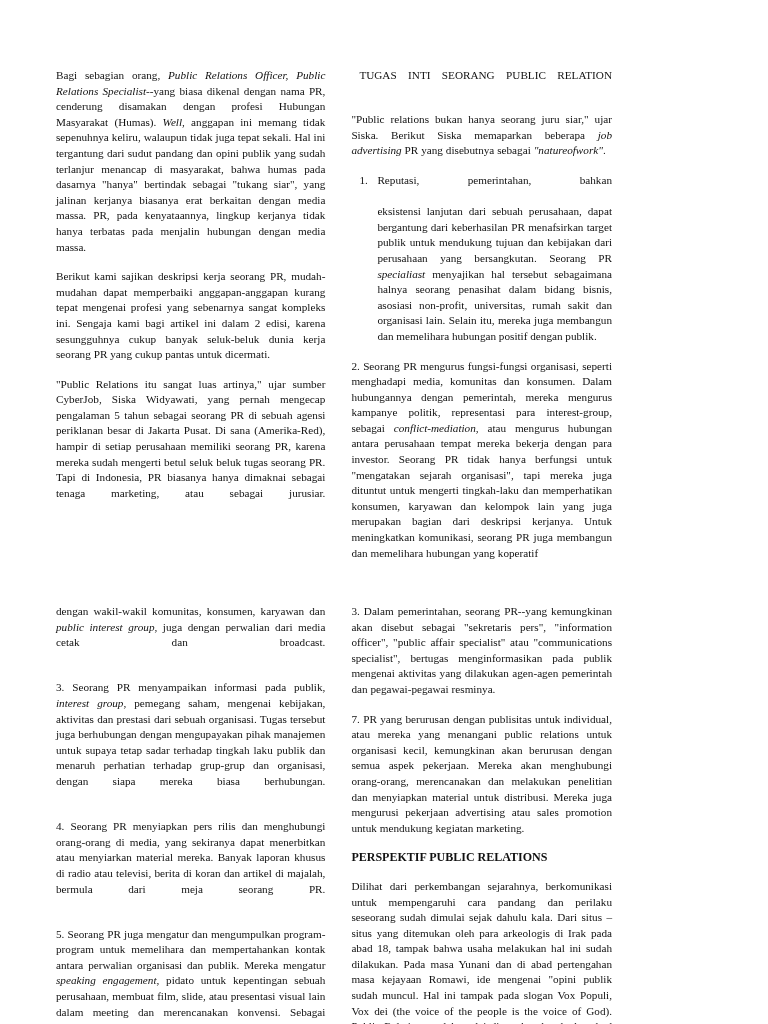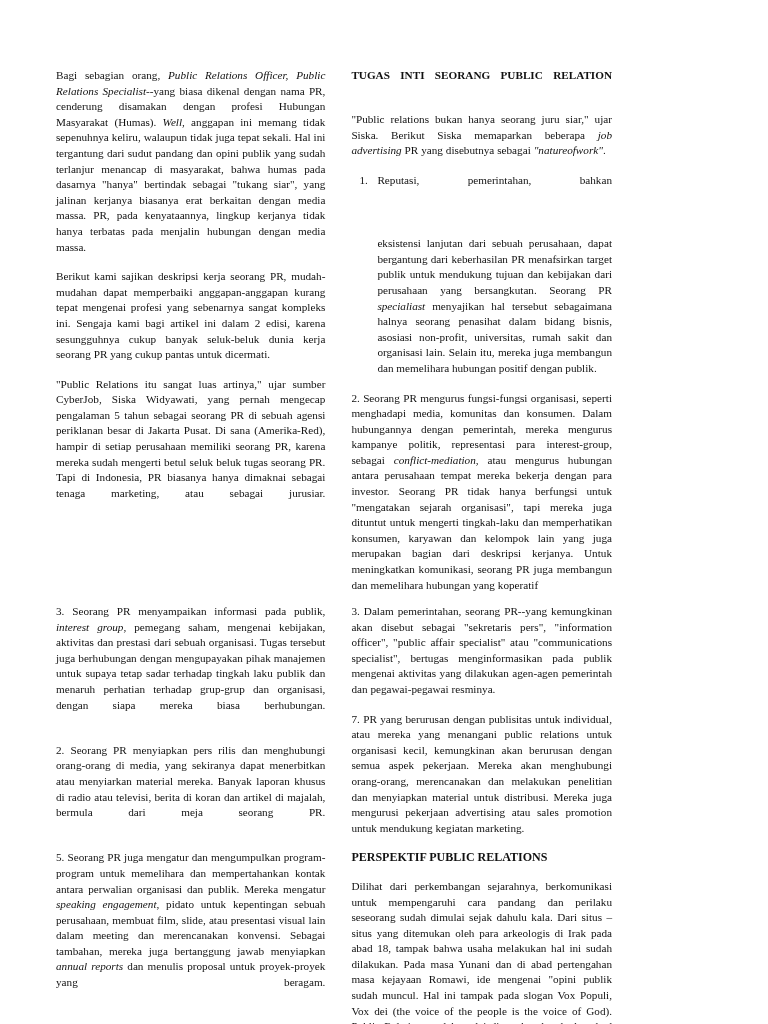"TUGAS INTI SEORANG PUBLIC RELATION" .heading { font-weight: bold -> normal; margin: 0 0 13px 0 -> 0 0 13px 8px }
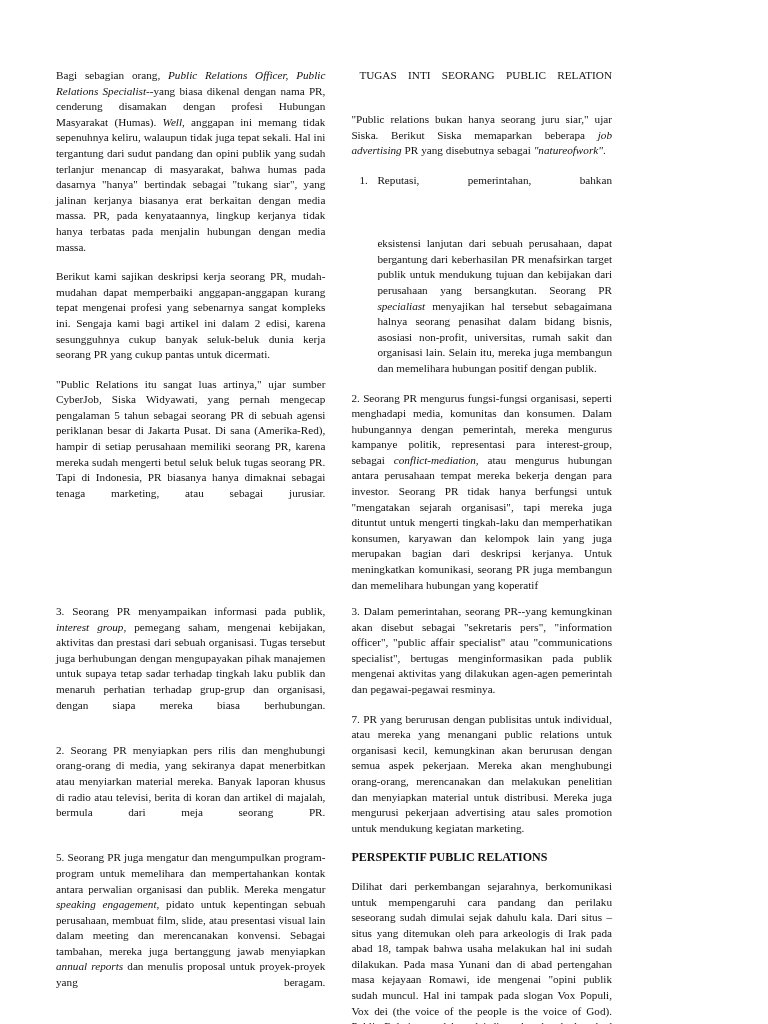"eksistensi lanjutan dari sebuah" .numlist li .rest { margin-top: 32px -> none }
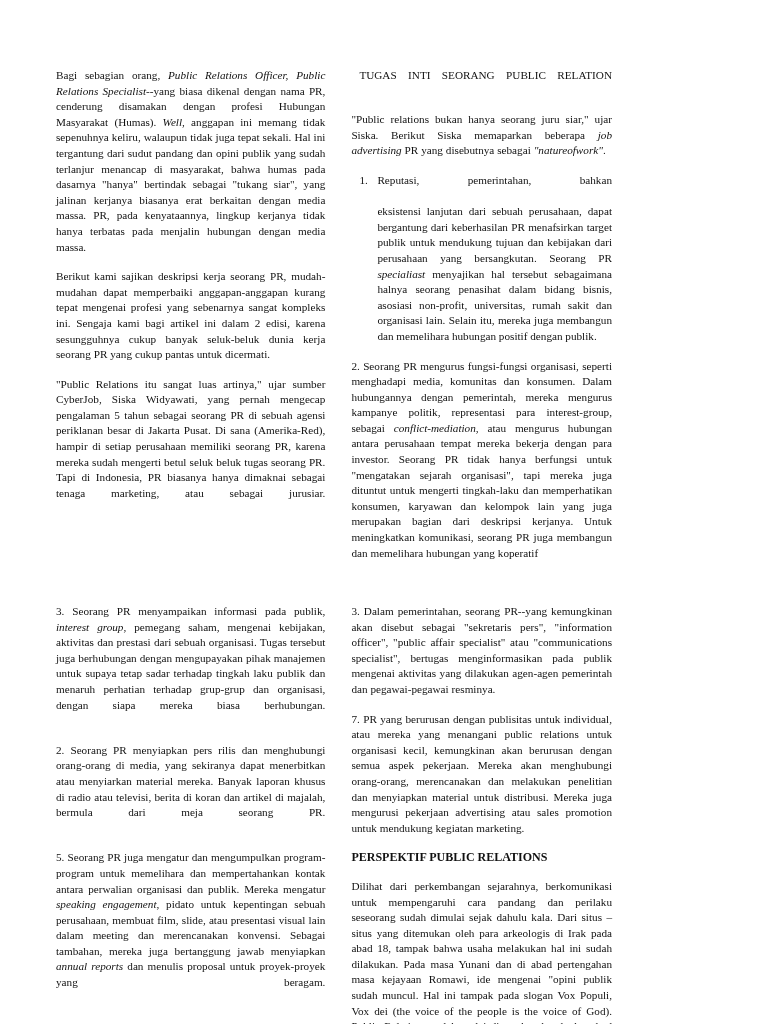"dengan wakil-wakil komunitas, konsumen," p.spread-last { html: none -> <p><span>dengan wakil-wakil komunitas, konsumen, karyawan dan </span><i>public interest group</i><span>, juga dengan perwalian dari media cetak dan broadcast.</span></p> }
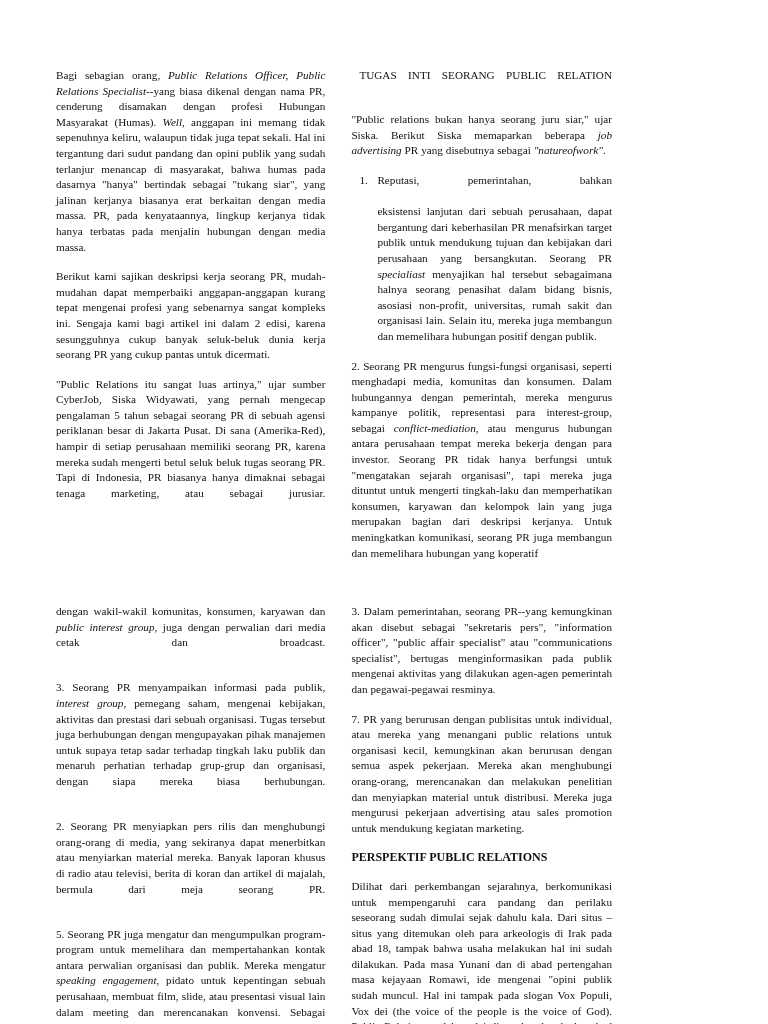"2. Seorang PR menyiapkan pers" p.spread-last { text: 2 -> 4 }
